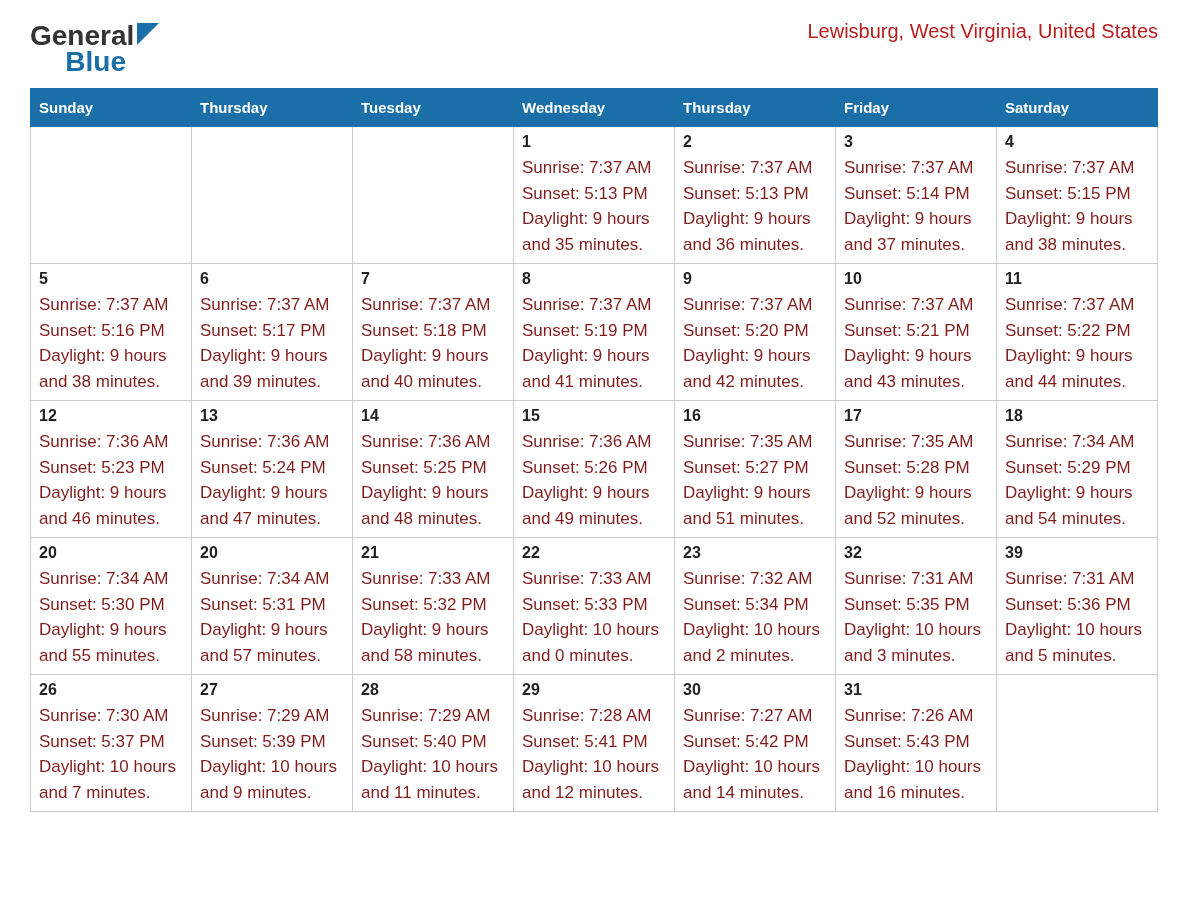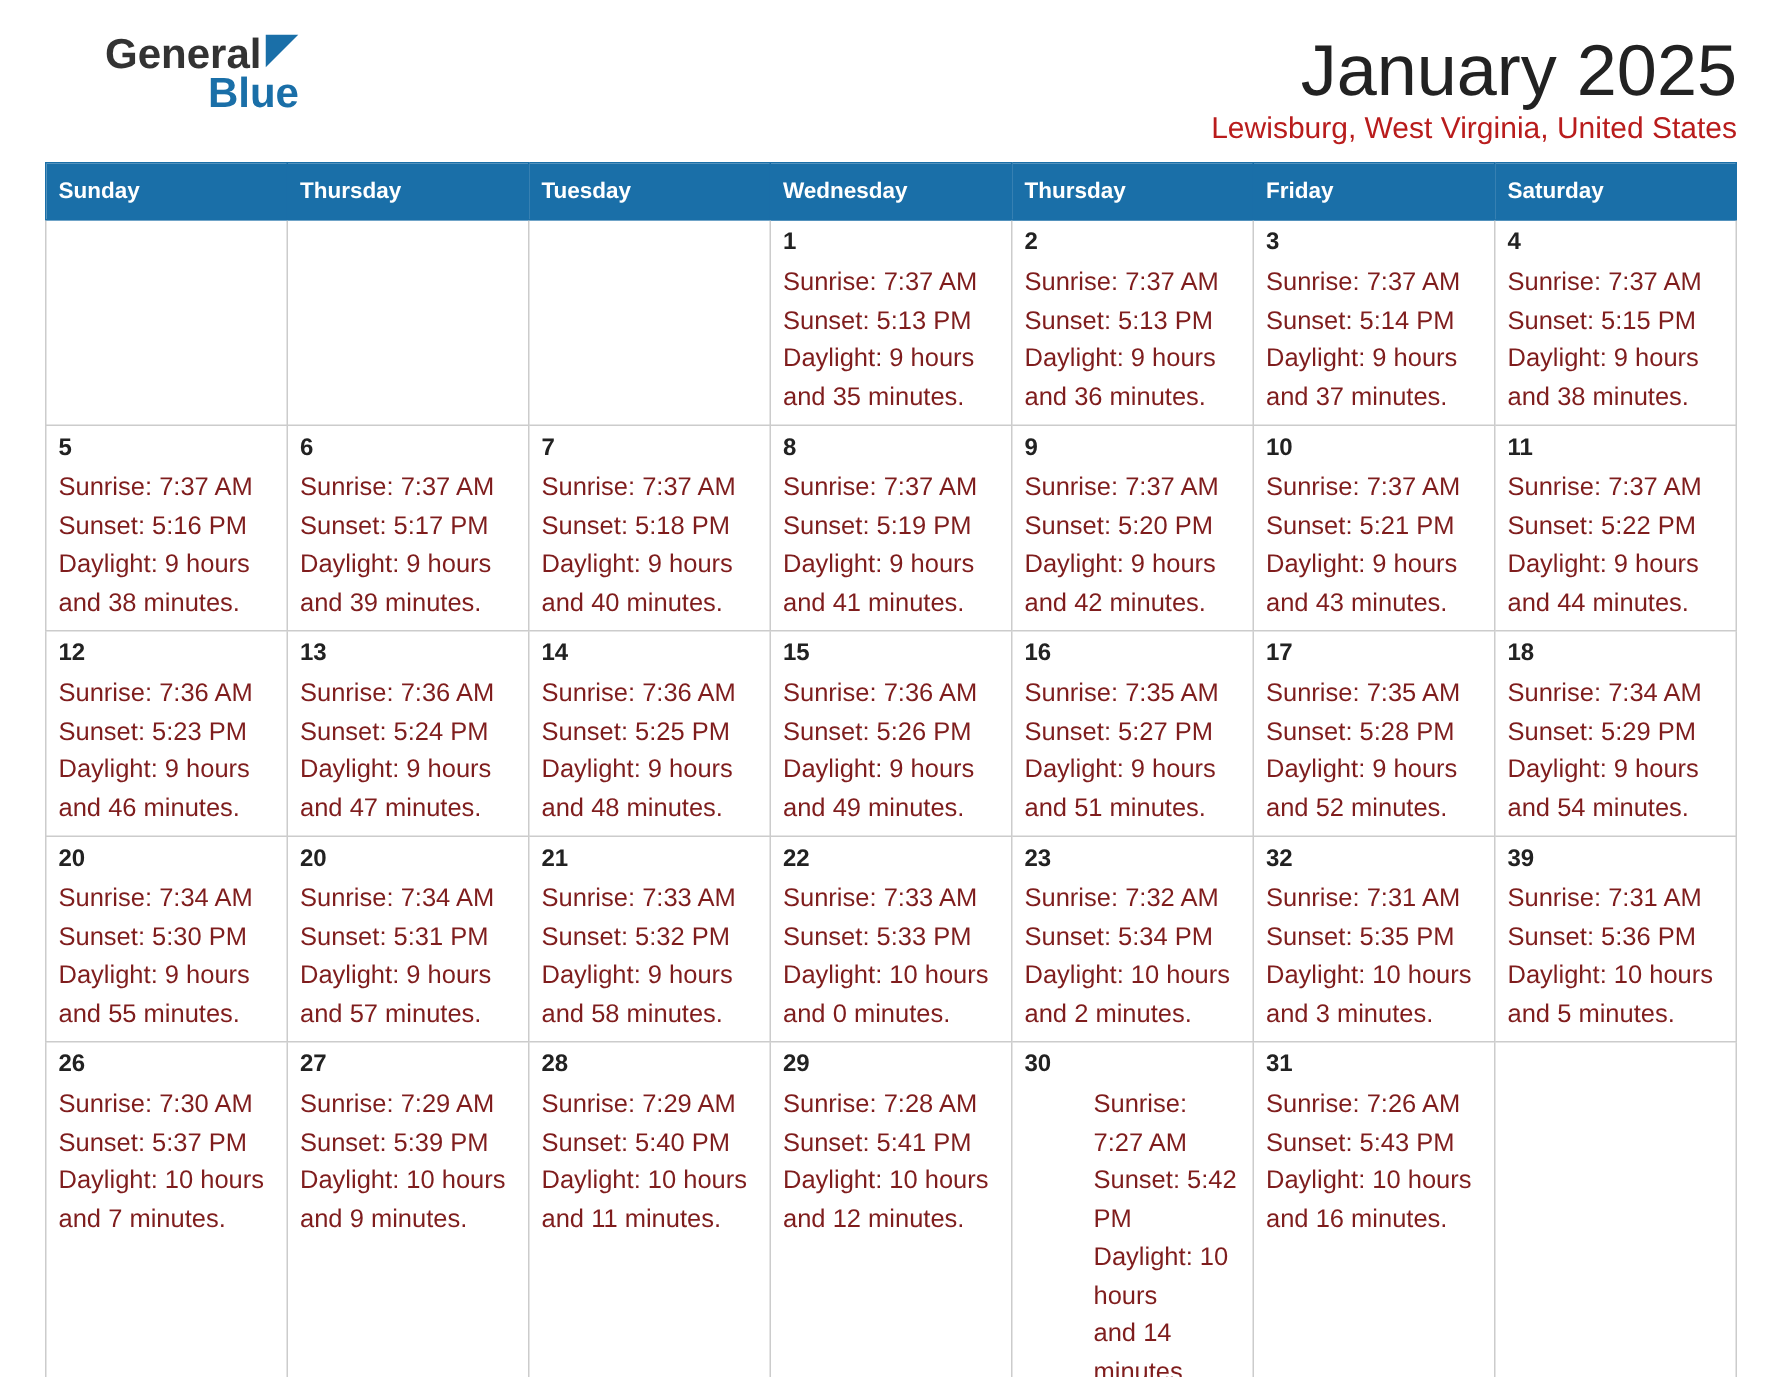"General" .logo-wrapper { align-items: flex-end -> center; margin-left: 40px -> none }
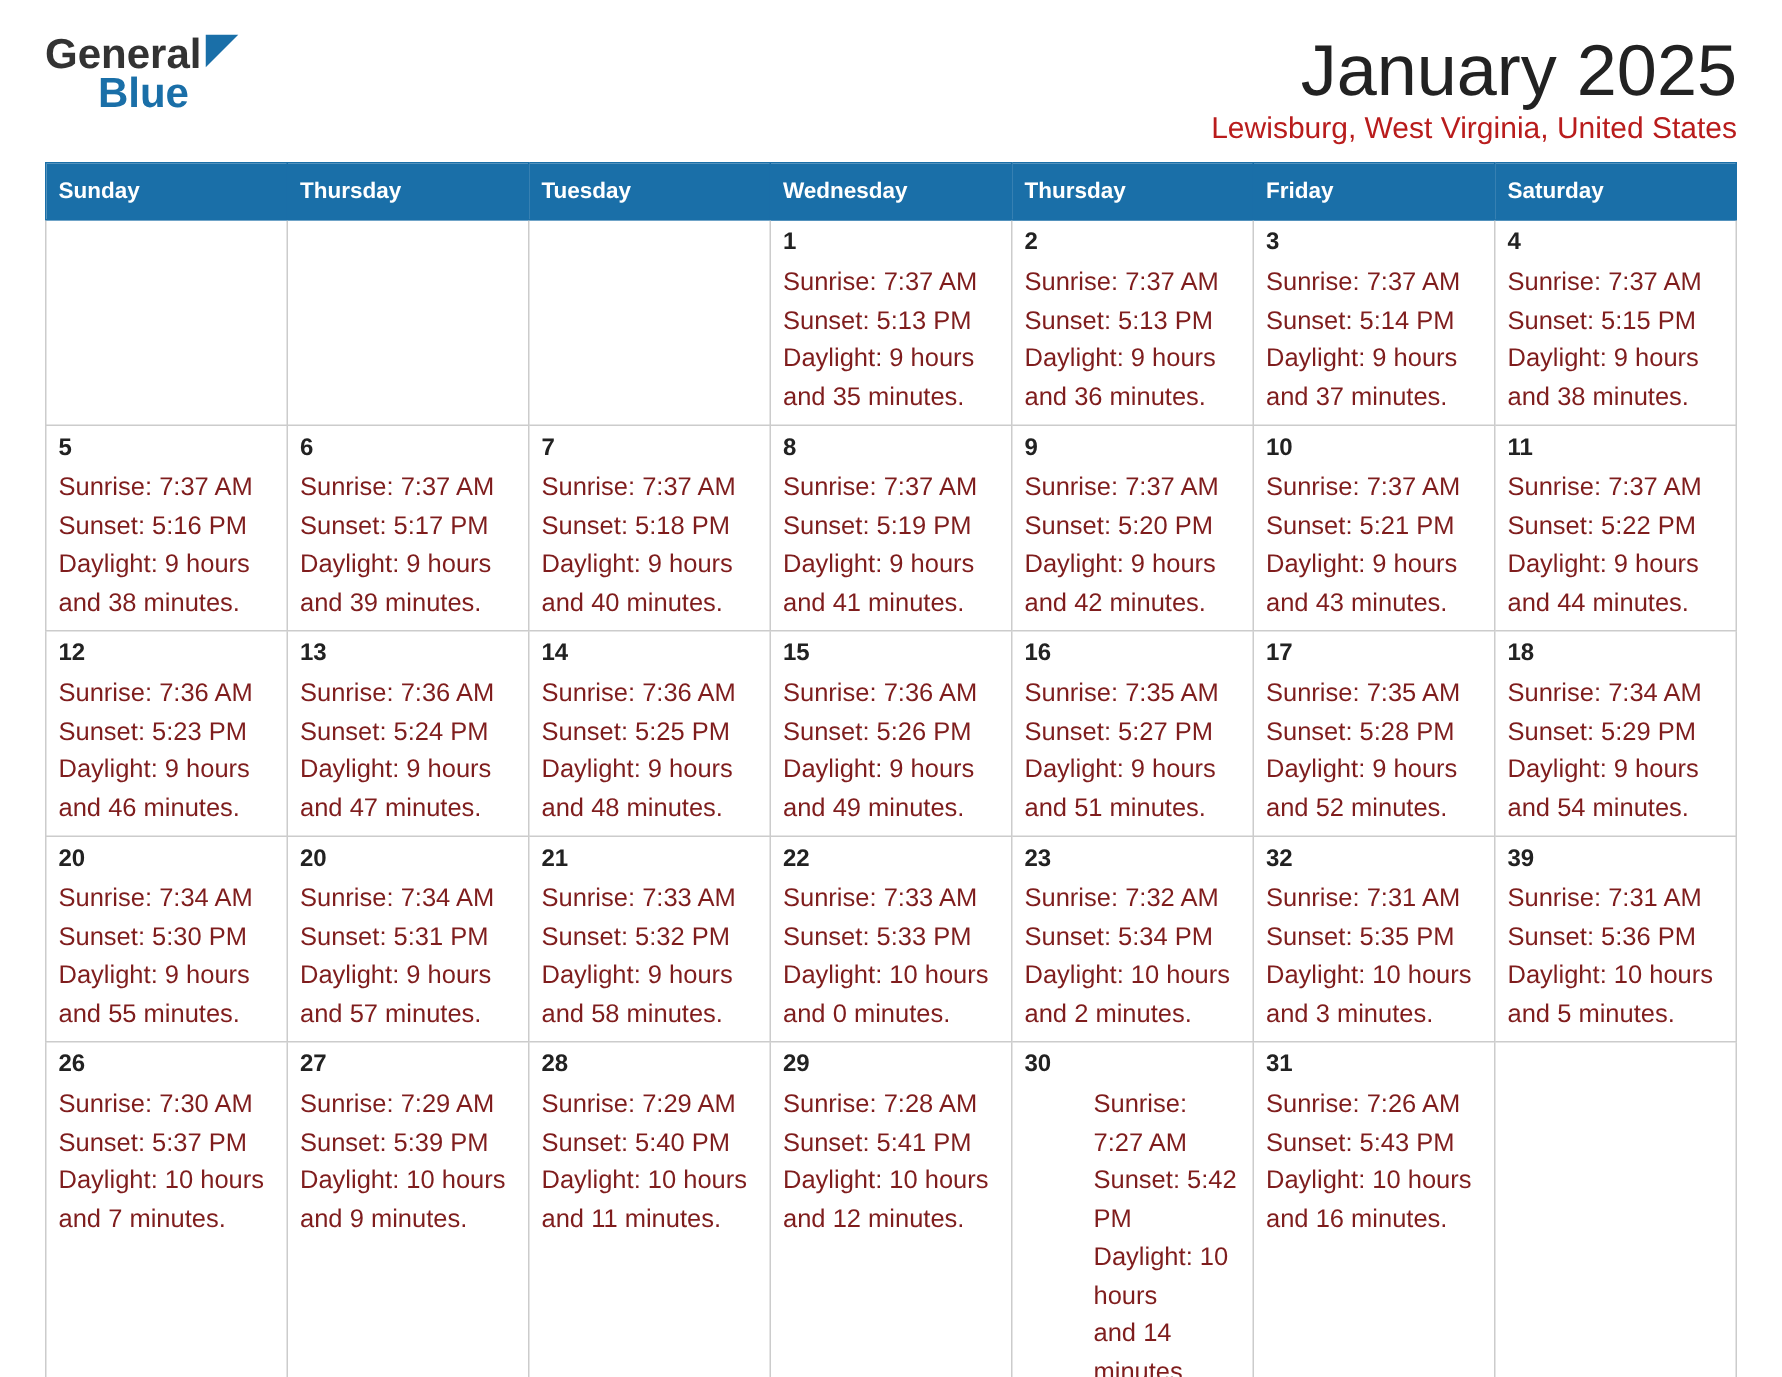"January 2025" h1 { html: <h1>January 2025</h1> -> none }
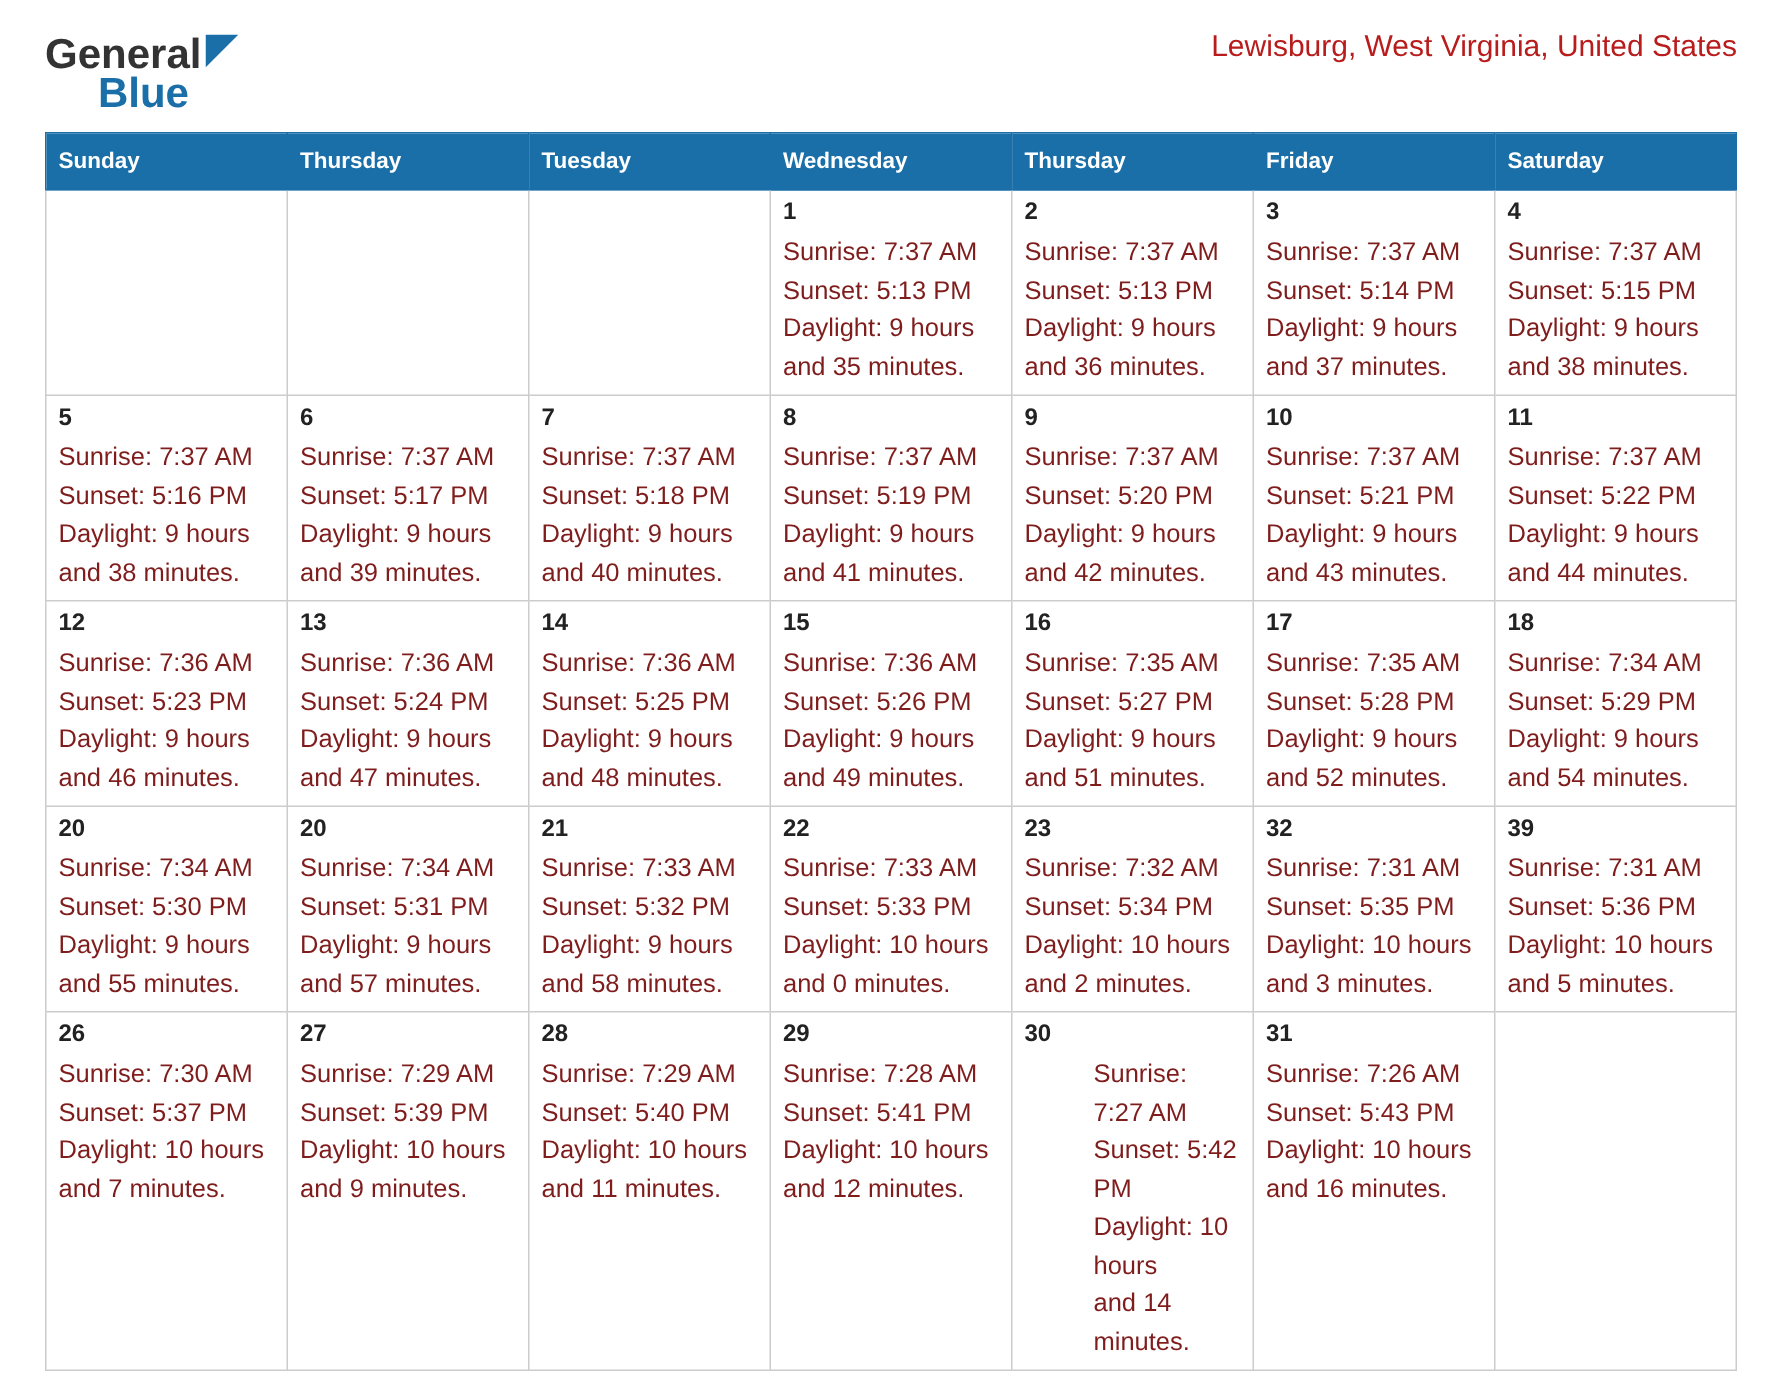"Sunrise: 7:27 AM" div.day-info { margin-left: 46px -> none }
